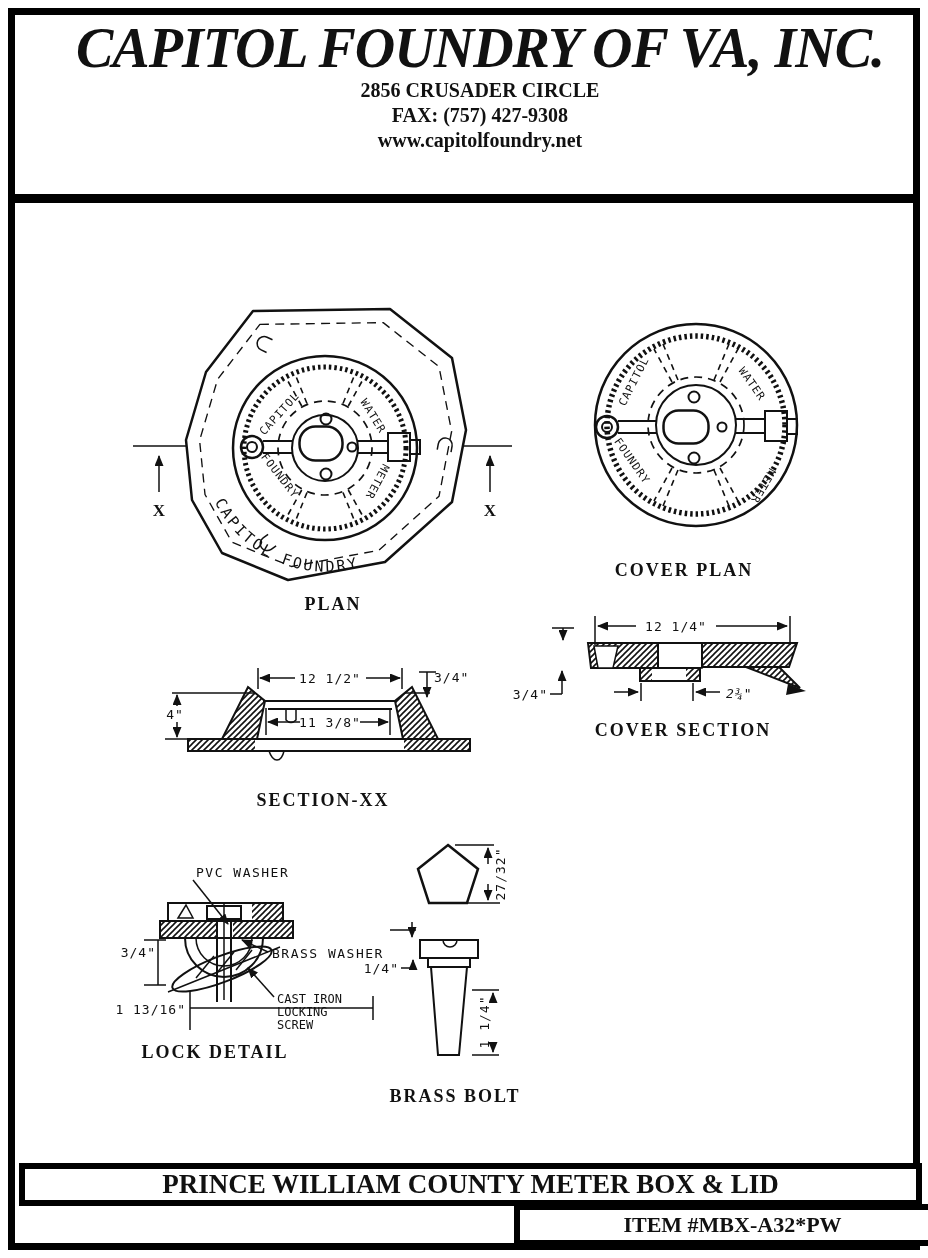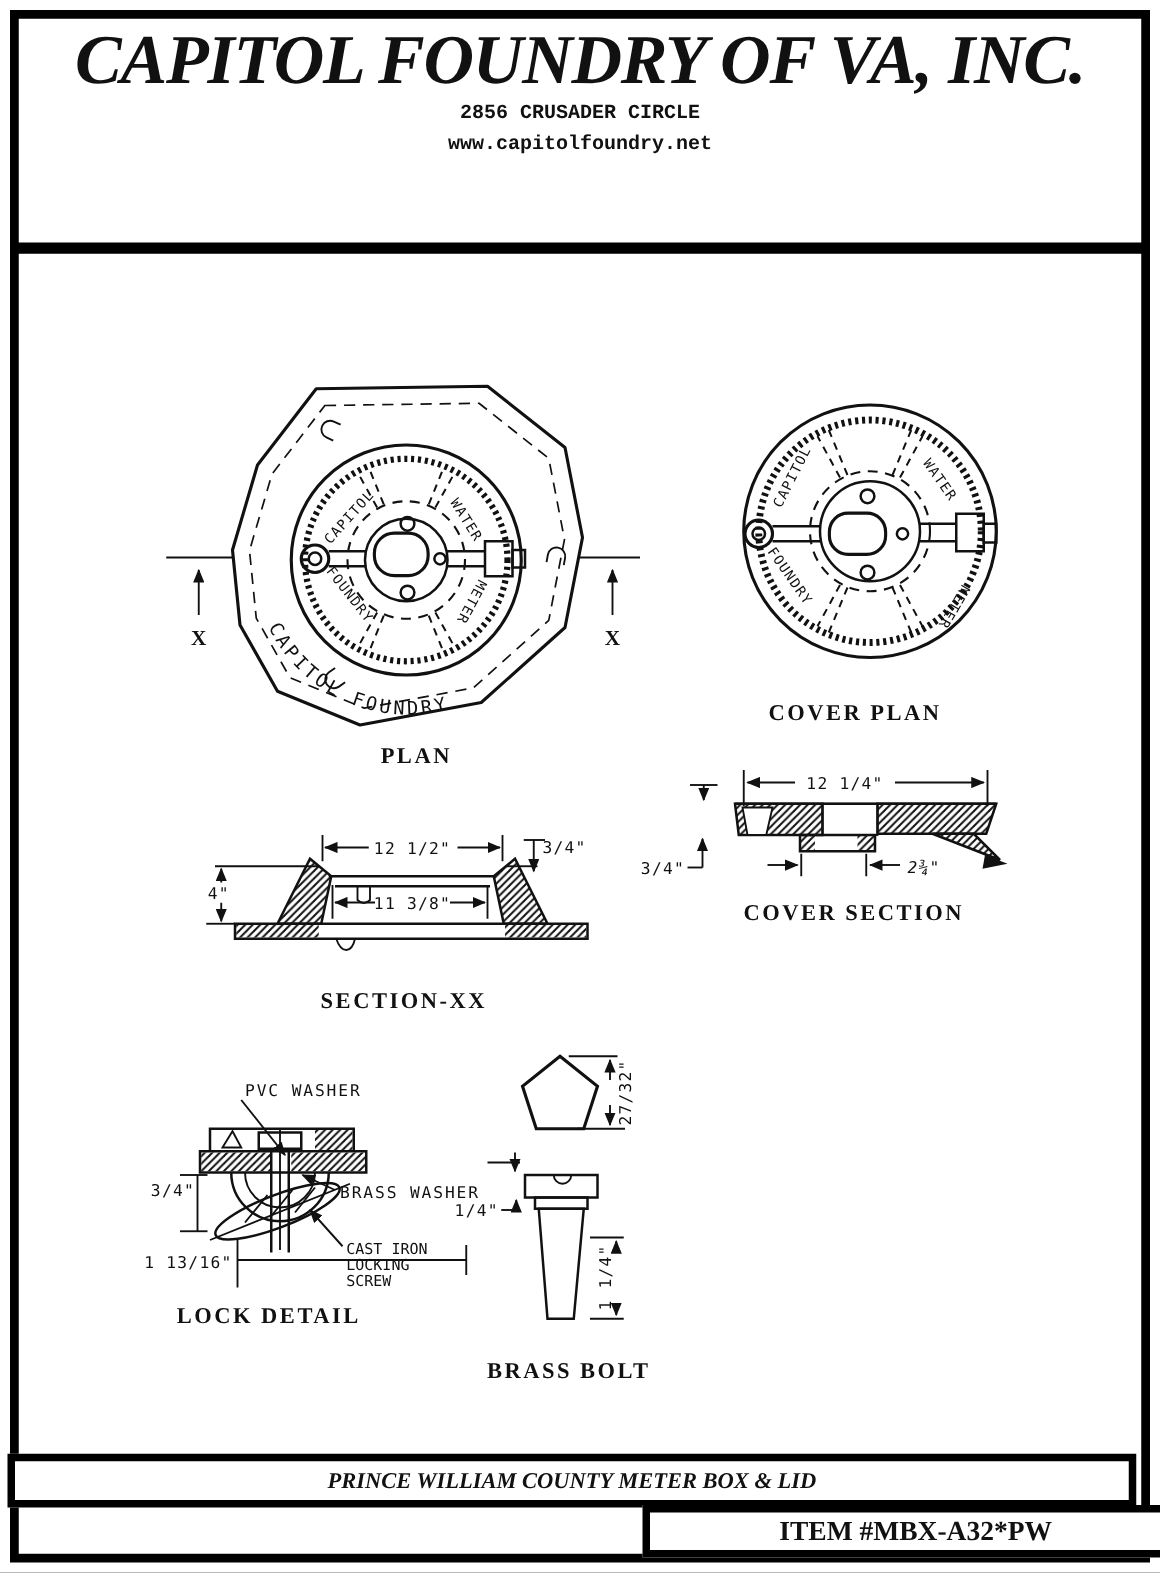"CAPITOL FOUNDRY OF VA, INC." .header { padding-left: none -> 16px }
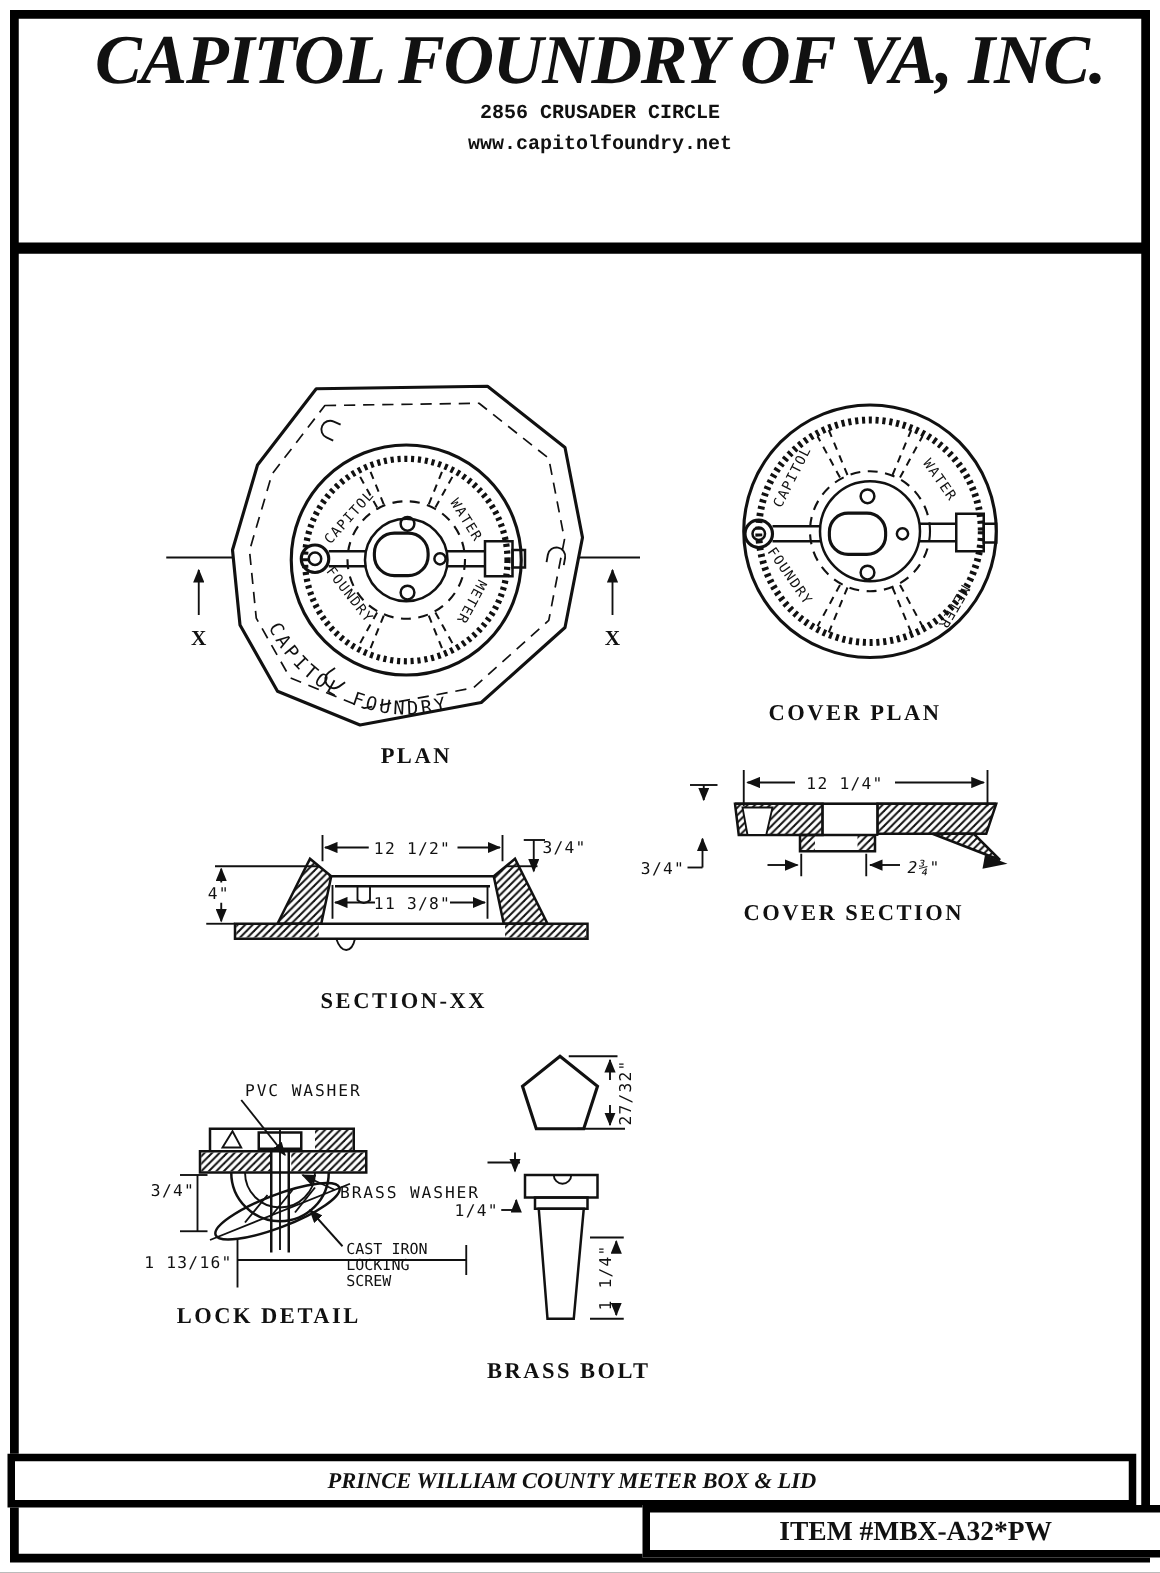"2856 CRUSADER CIRCLE" .addr { font-family: Liberation Mono, monospace -> none; font-size: 16px -> 20px }
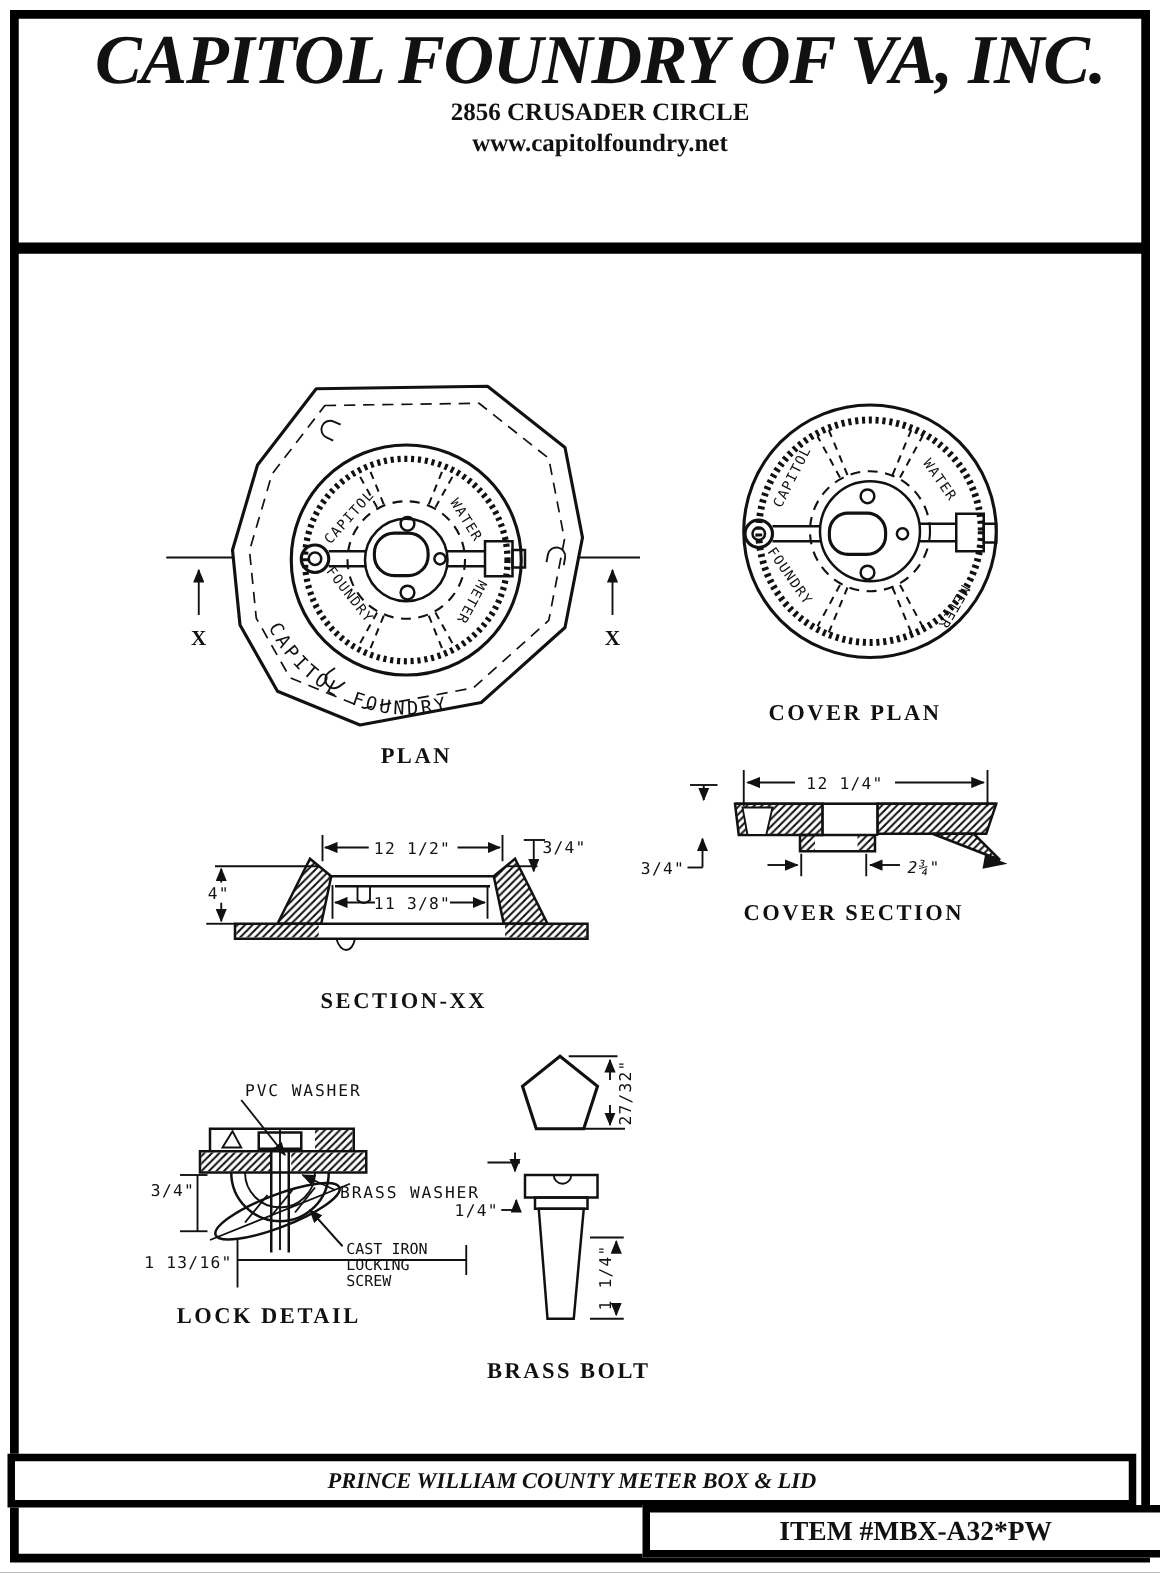"FAX: (757) 427-9308" div.addr { html: none -> <div>FAX: (757) 427-9308</div> }
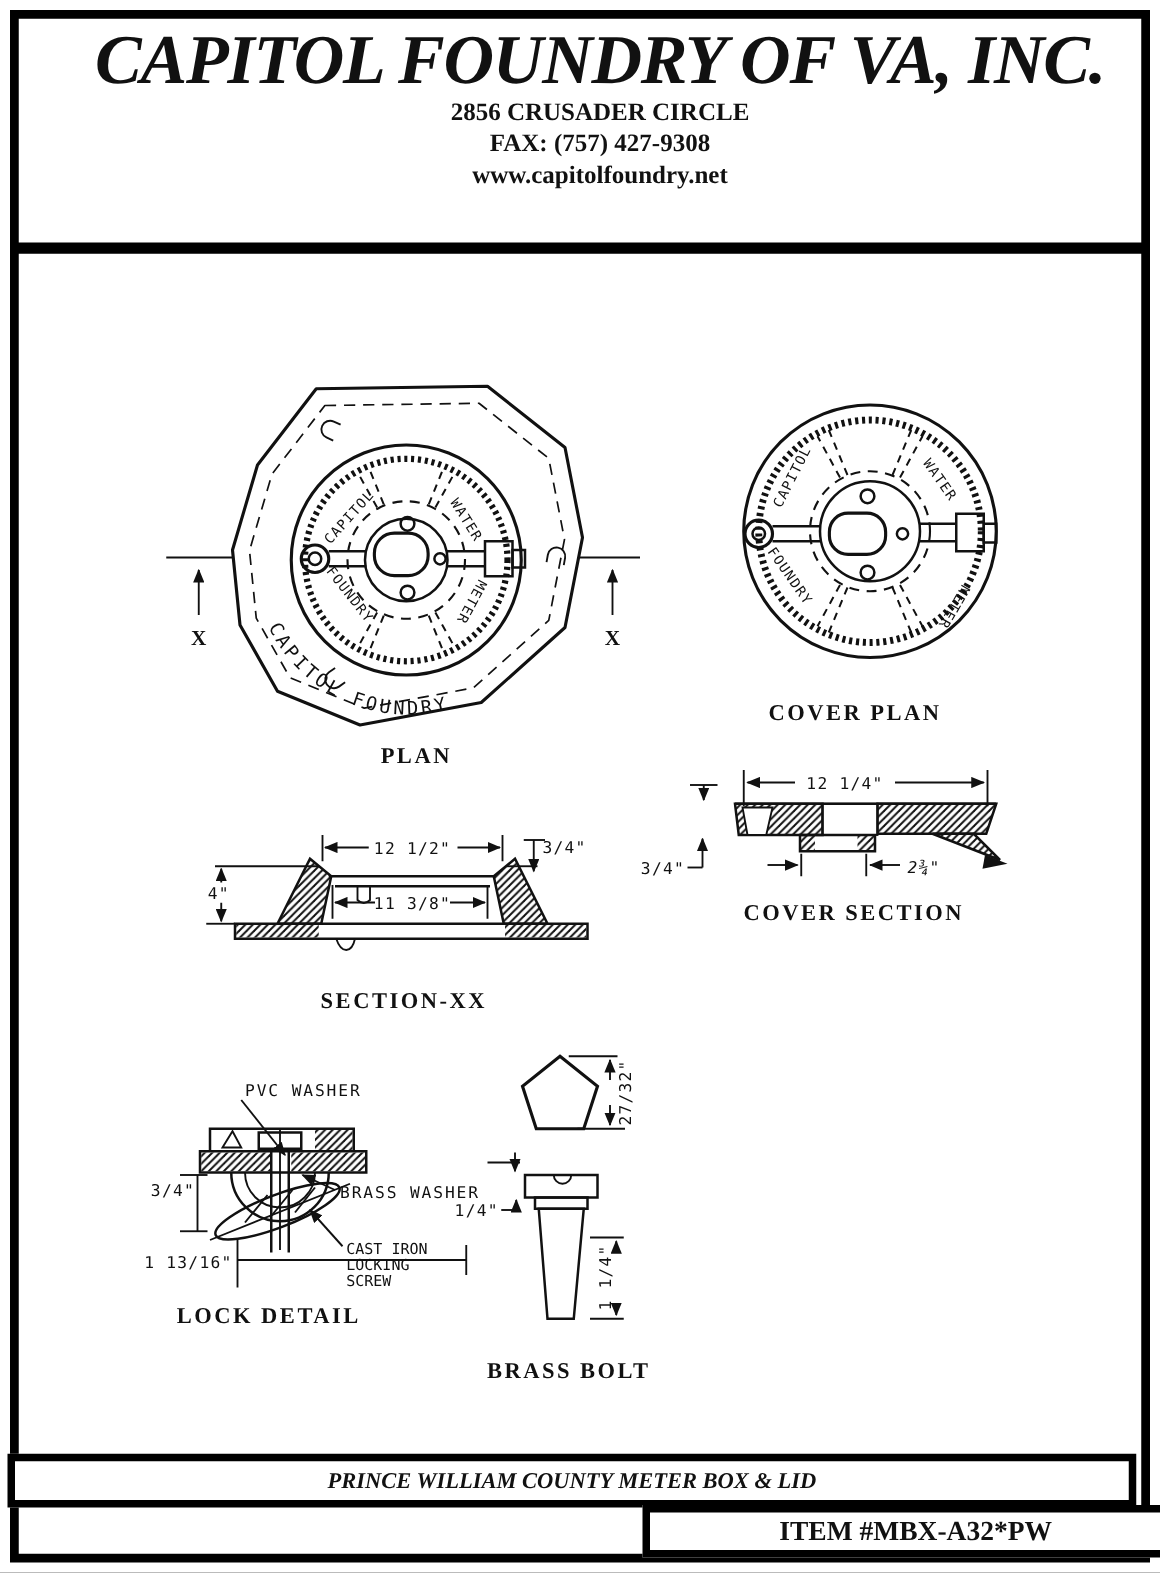"PRINCE WILLIAM COUNTY METER BOX" #ftr-title { font-size: 18px -> 27px; font-style: italic -> none; left: 6px -> 19px }
